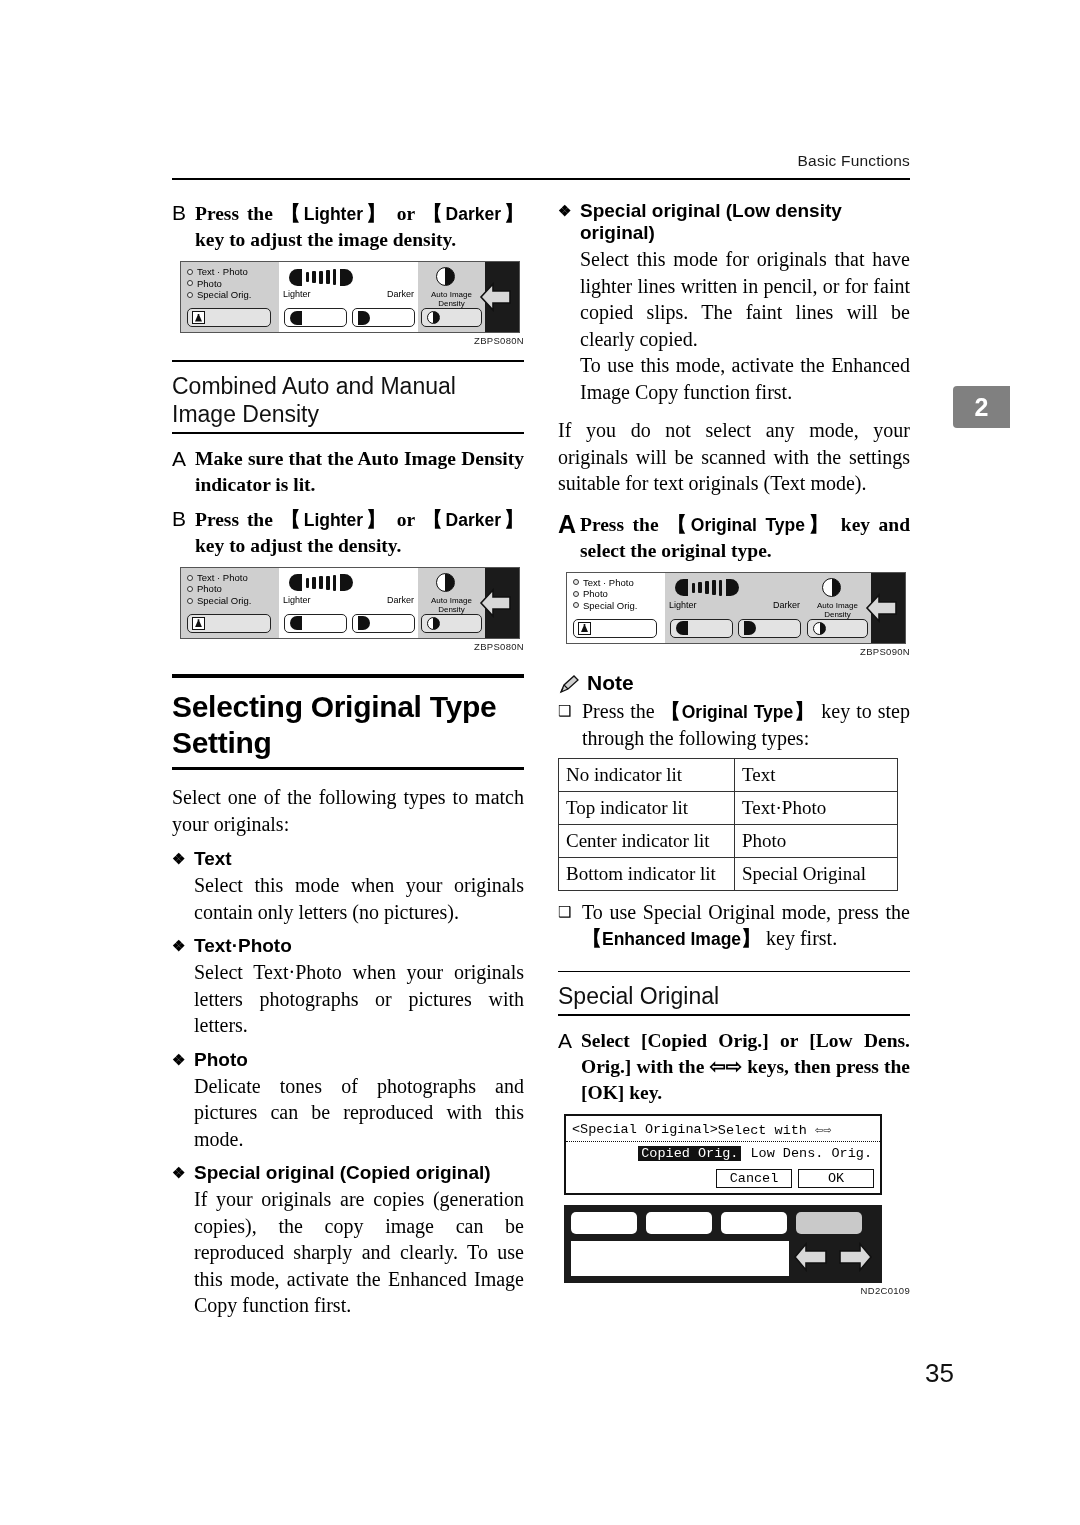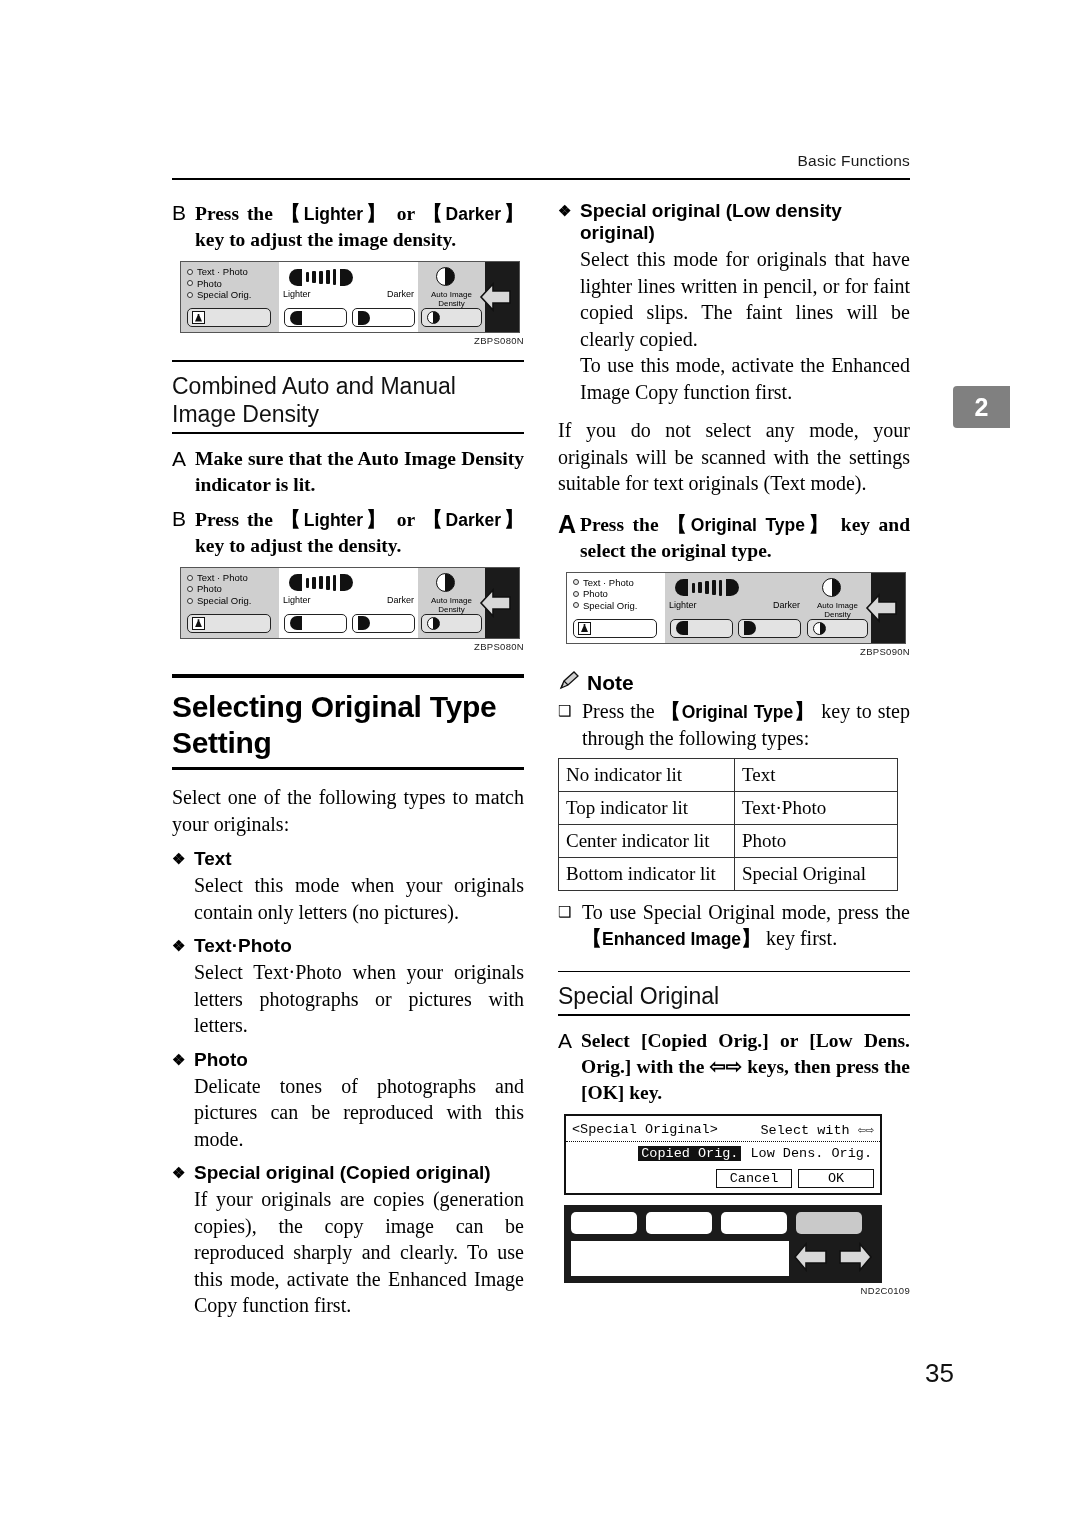"Note" .note-head { align-items: flex-start -> flex-end }
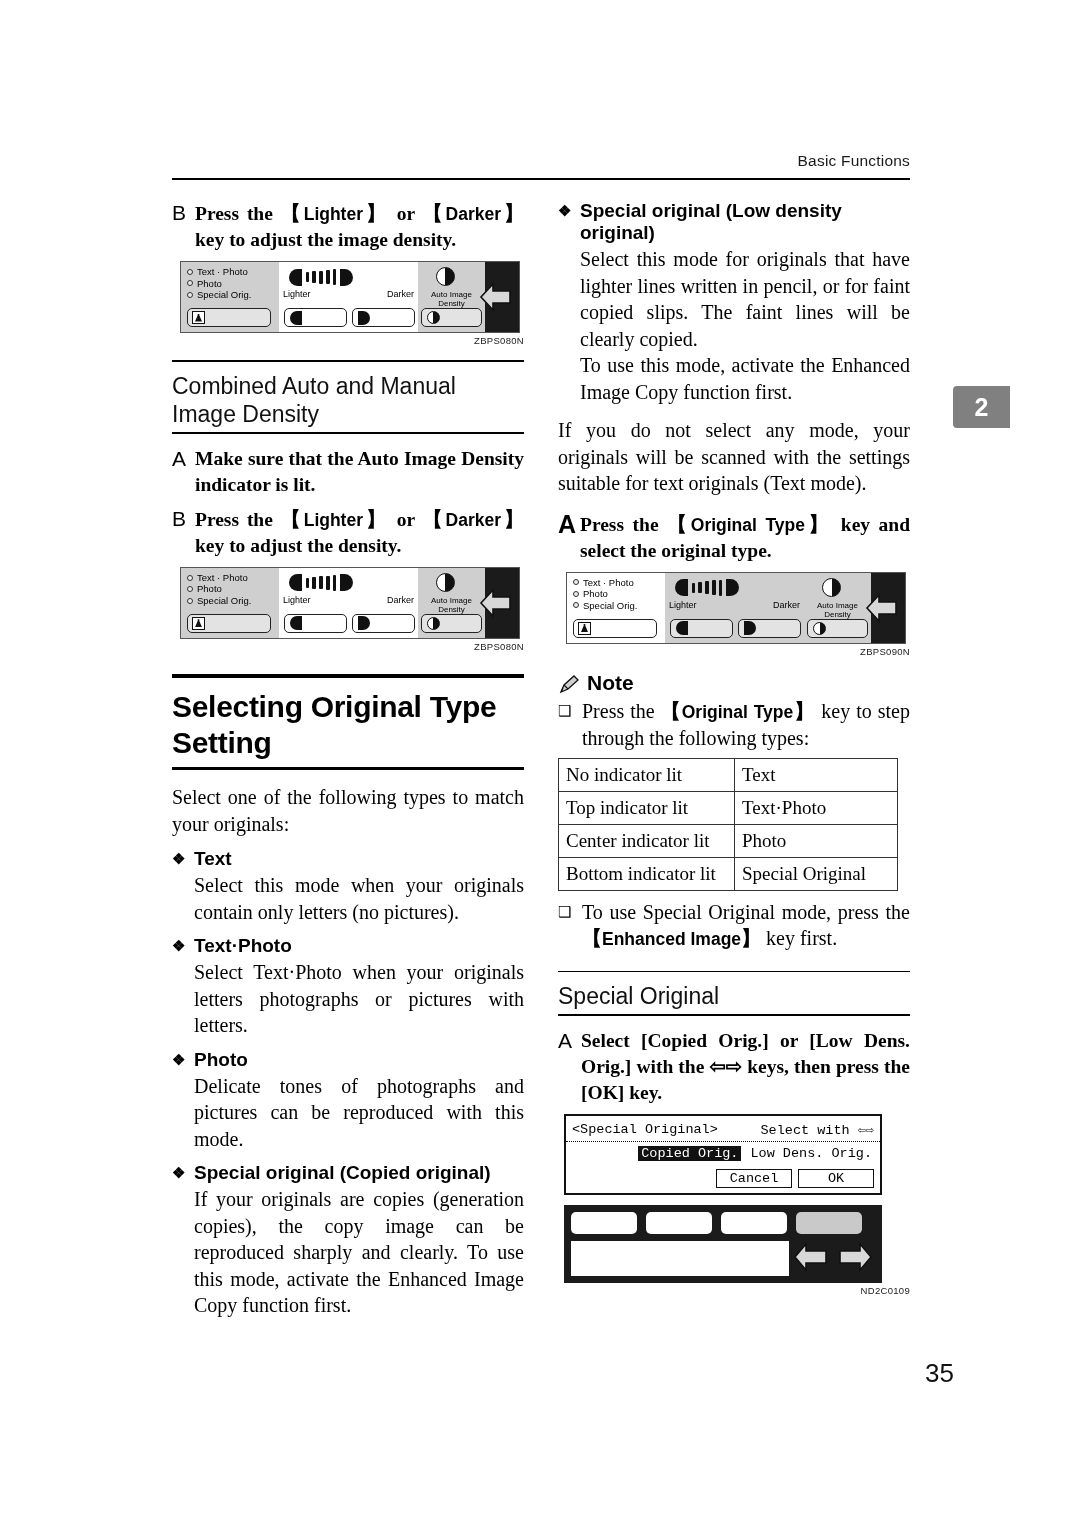"<Special Original>" .lcd-top { justify-content: space-between -> none }
